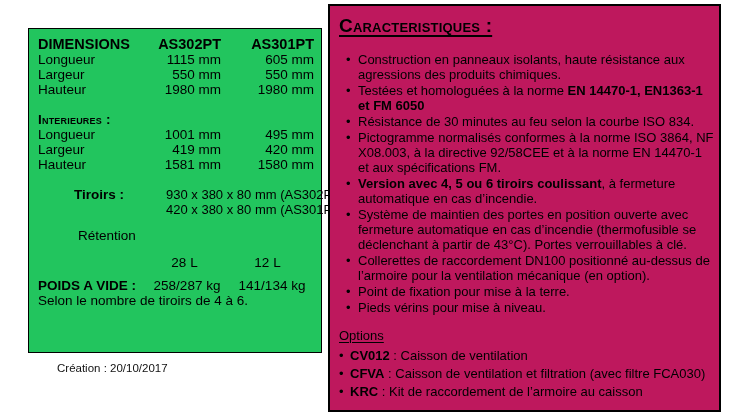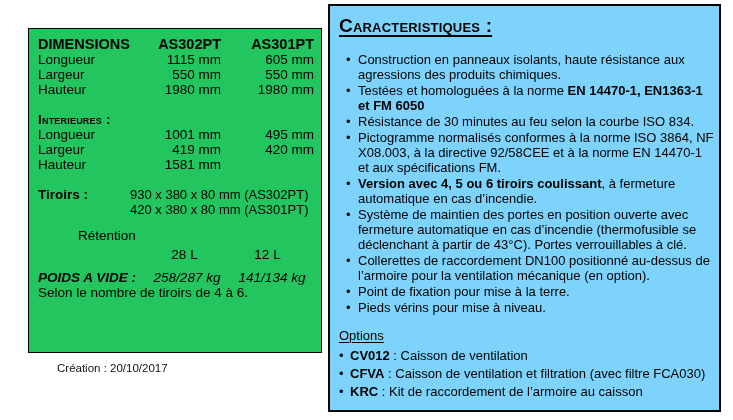"Caracteristiques :" .char-box { background: #7dd3fc -> #be185d }
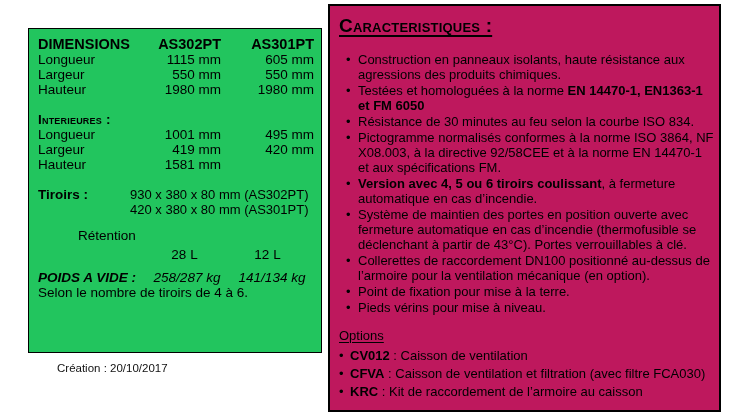"1580 mm" div.num { html: none -> <div>1580 mm</div> }
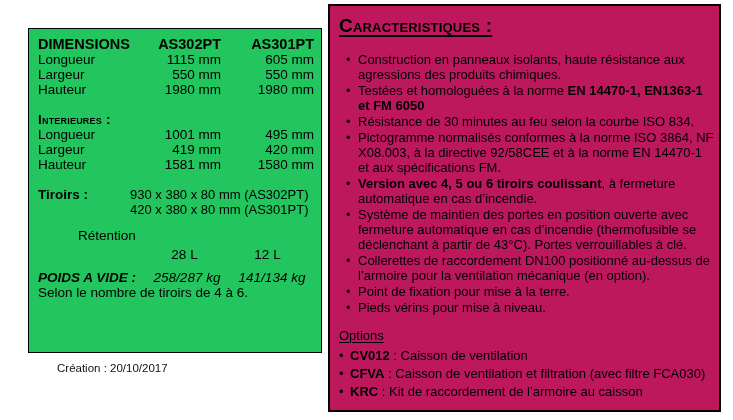"Tiroirs :" .tiroirs .t-label { margin-left: none -> 36px }
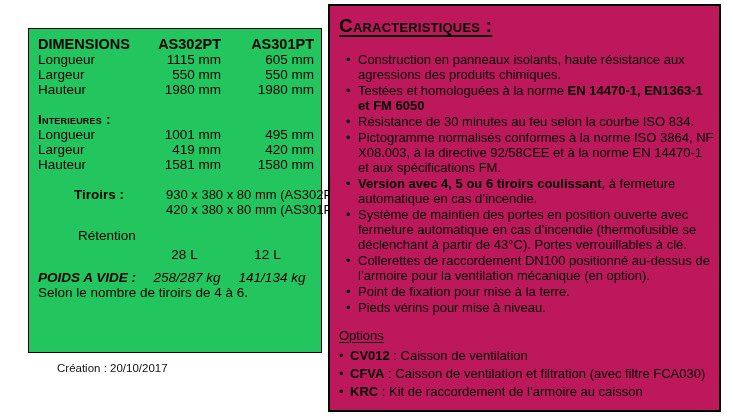"28 L" .retention-vals { margin-top: 4px -> 12px }
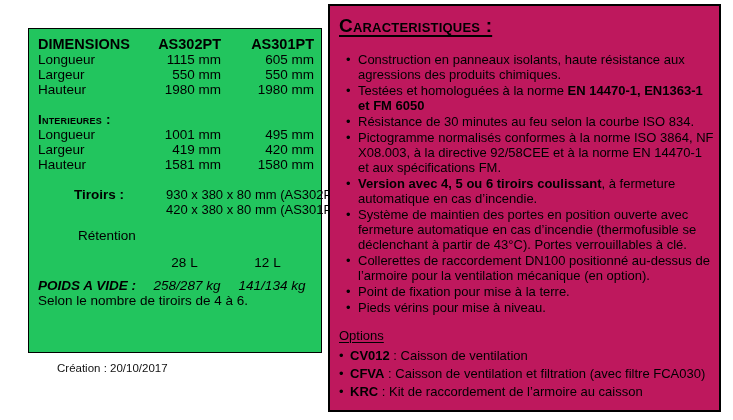"POIDS A VIDE :" .poids-row { font-style: italic -> none }
